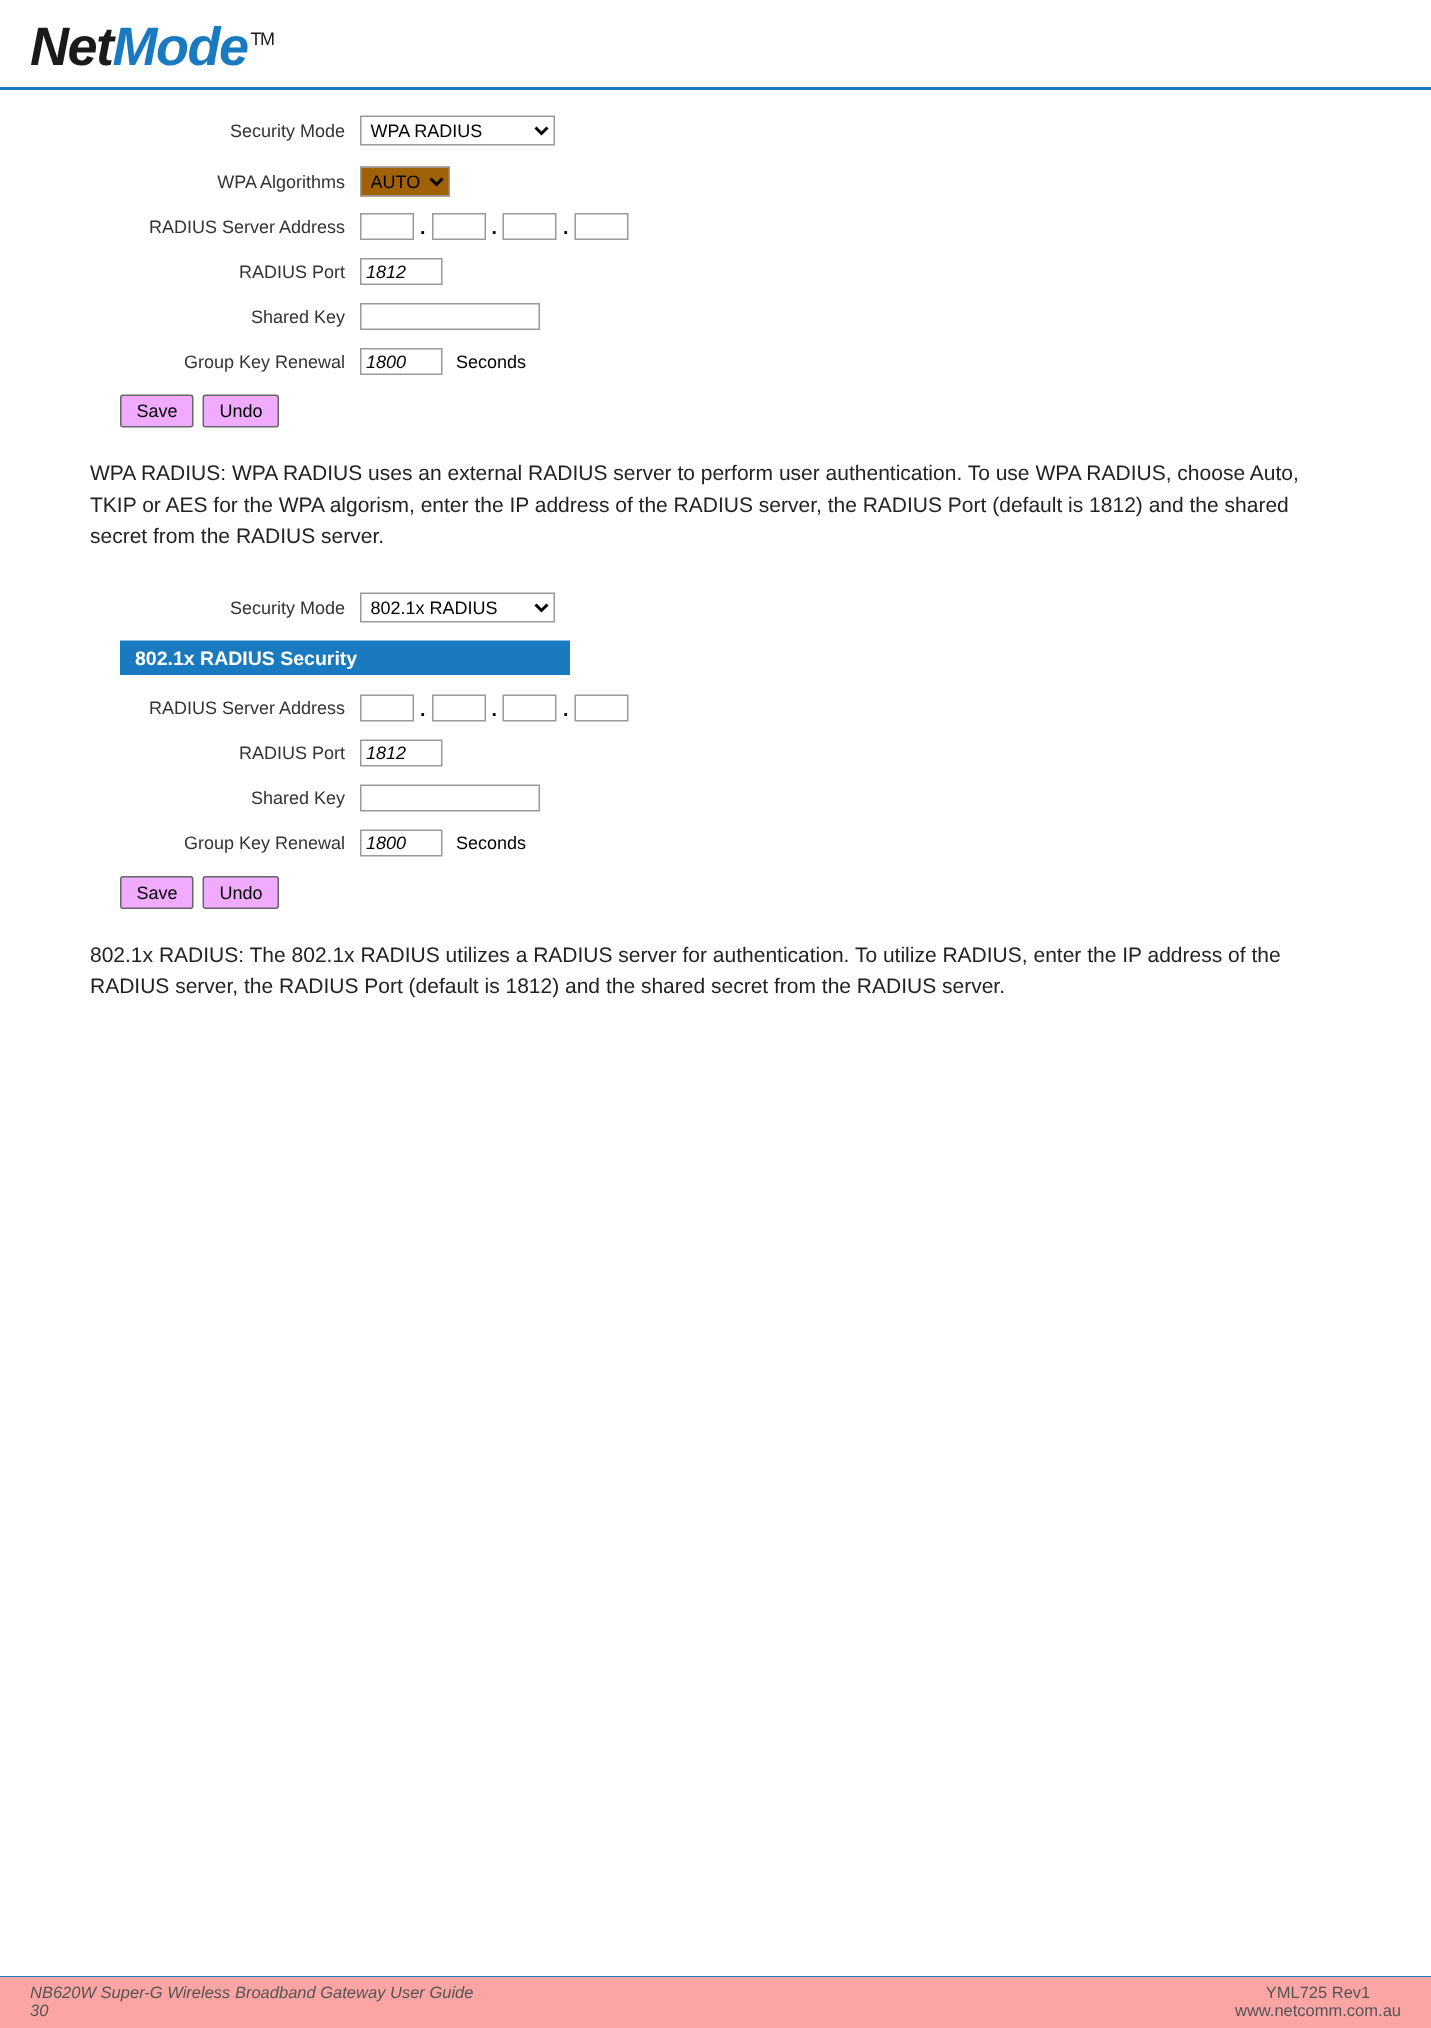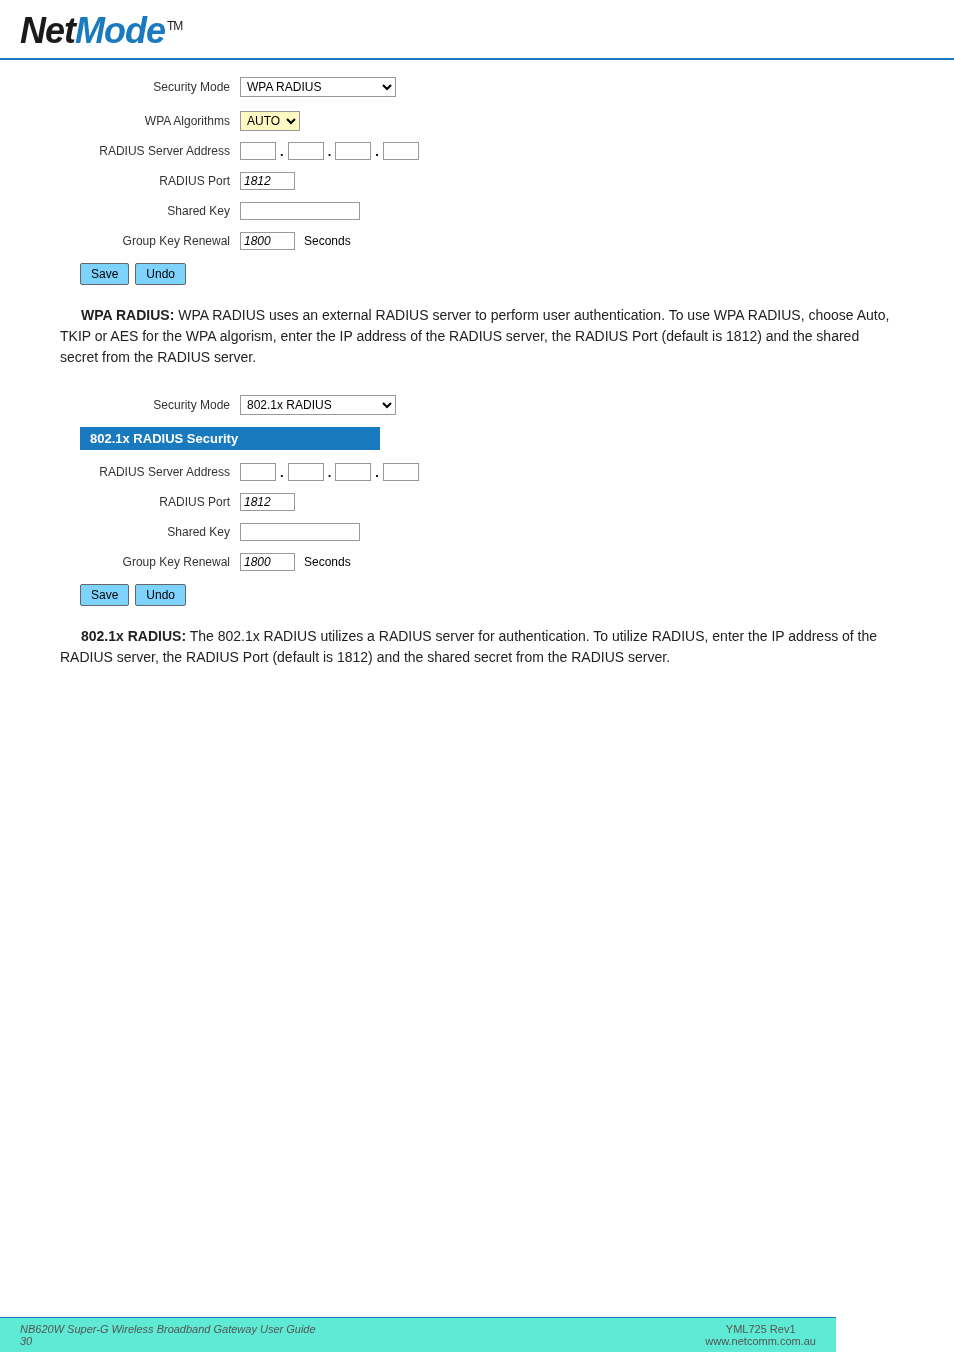"WPA RADIUS" select.mode-select { width: 156px -> 130px }
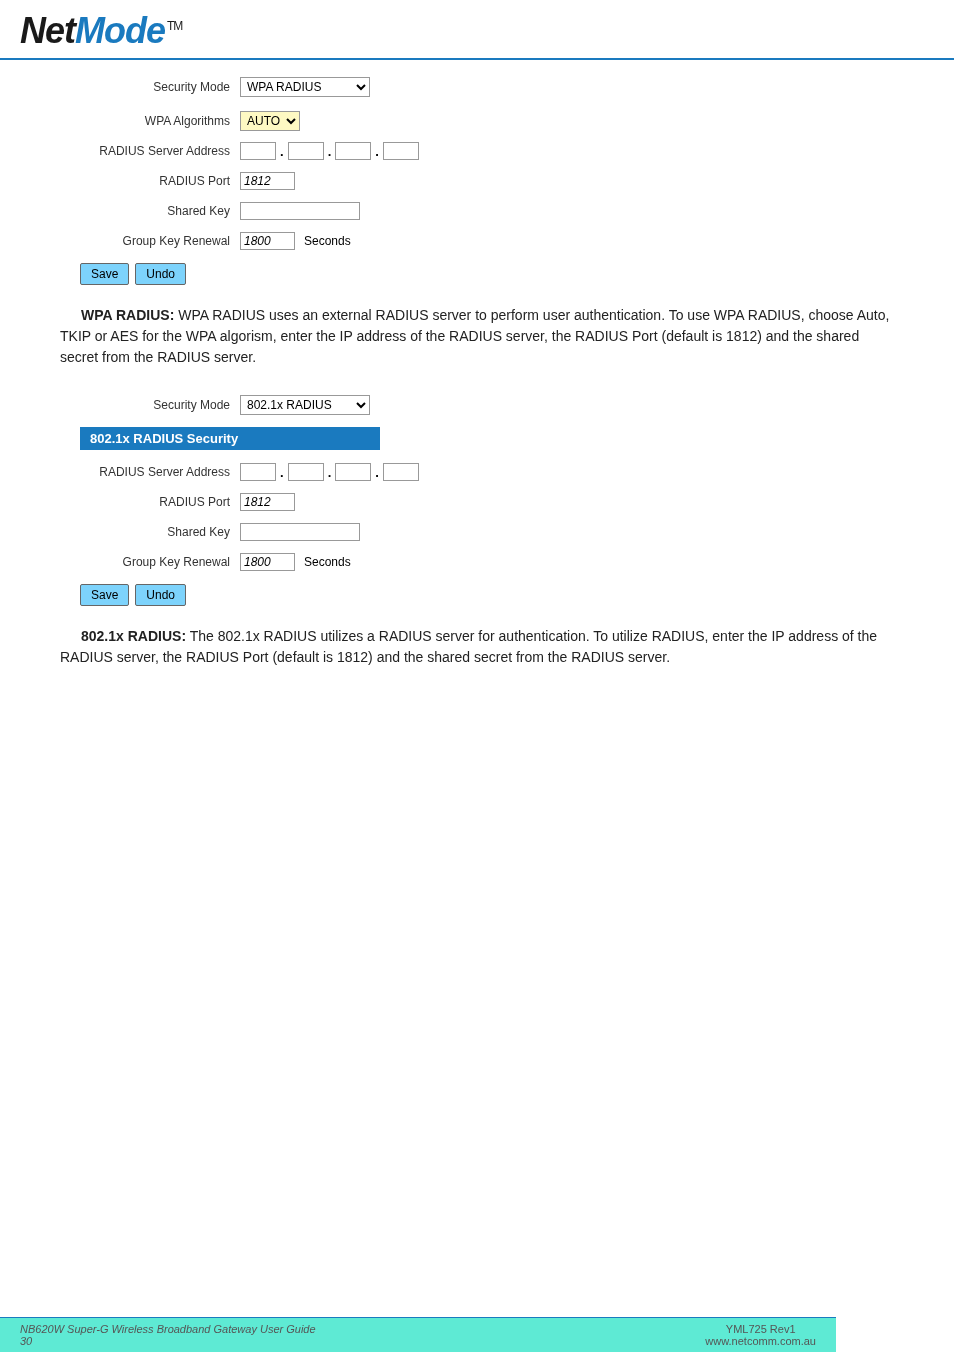"AUTO" select.algo-select { background: #fef9c3 -> #a16207 }
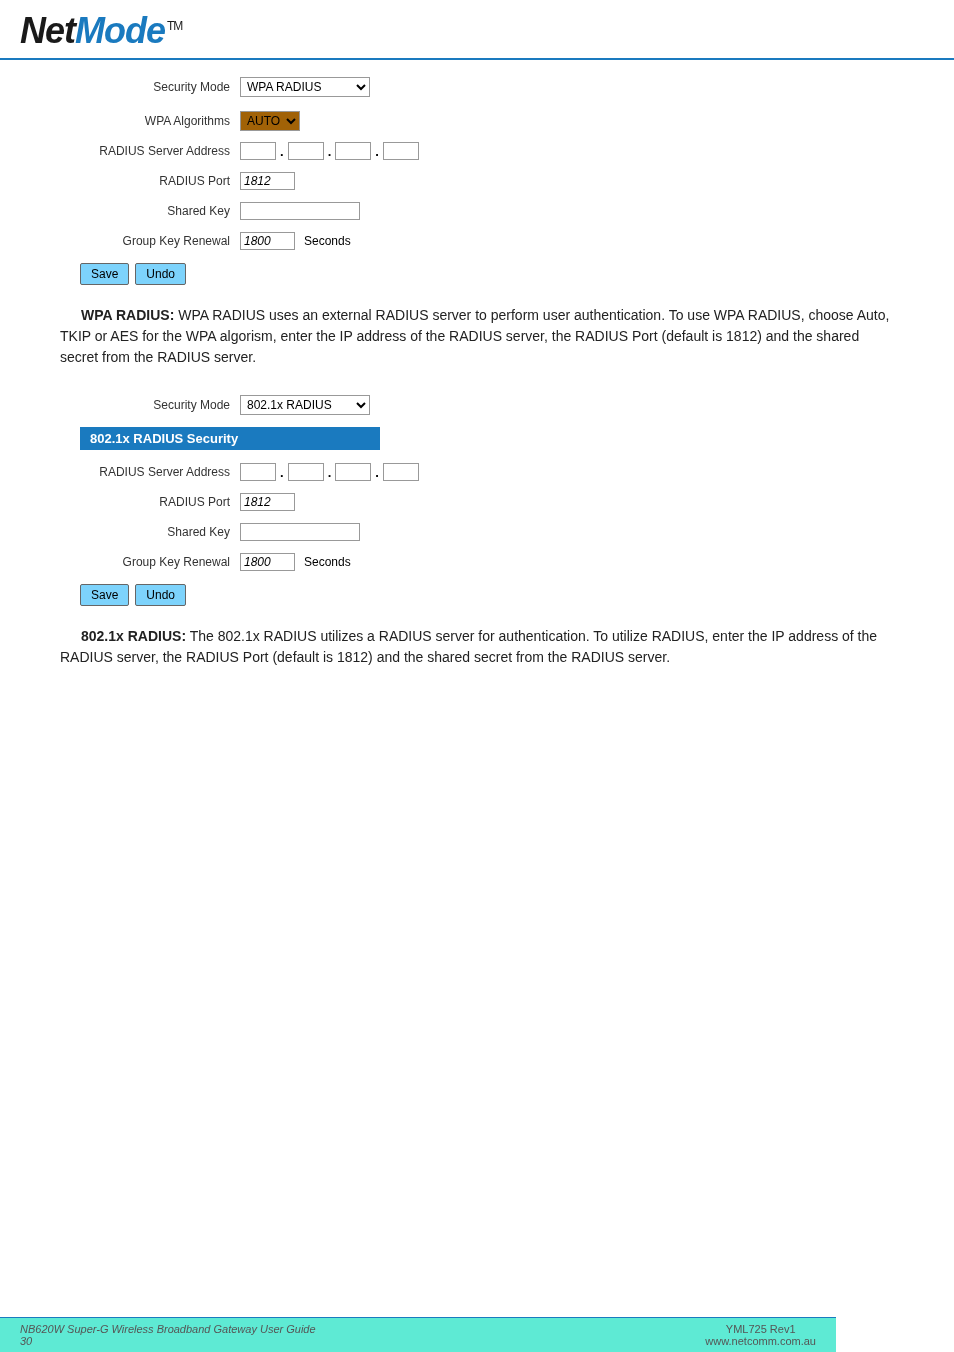"Save" button.action-btn { background: #7dd3fc -> #f0abfc }
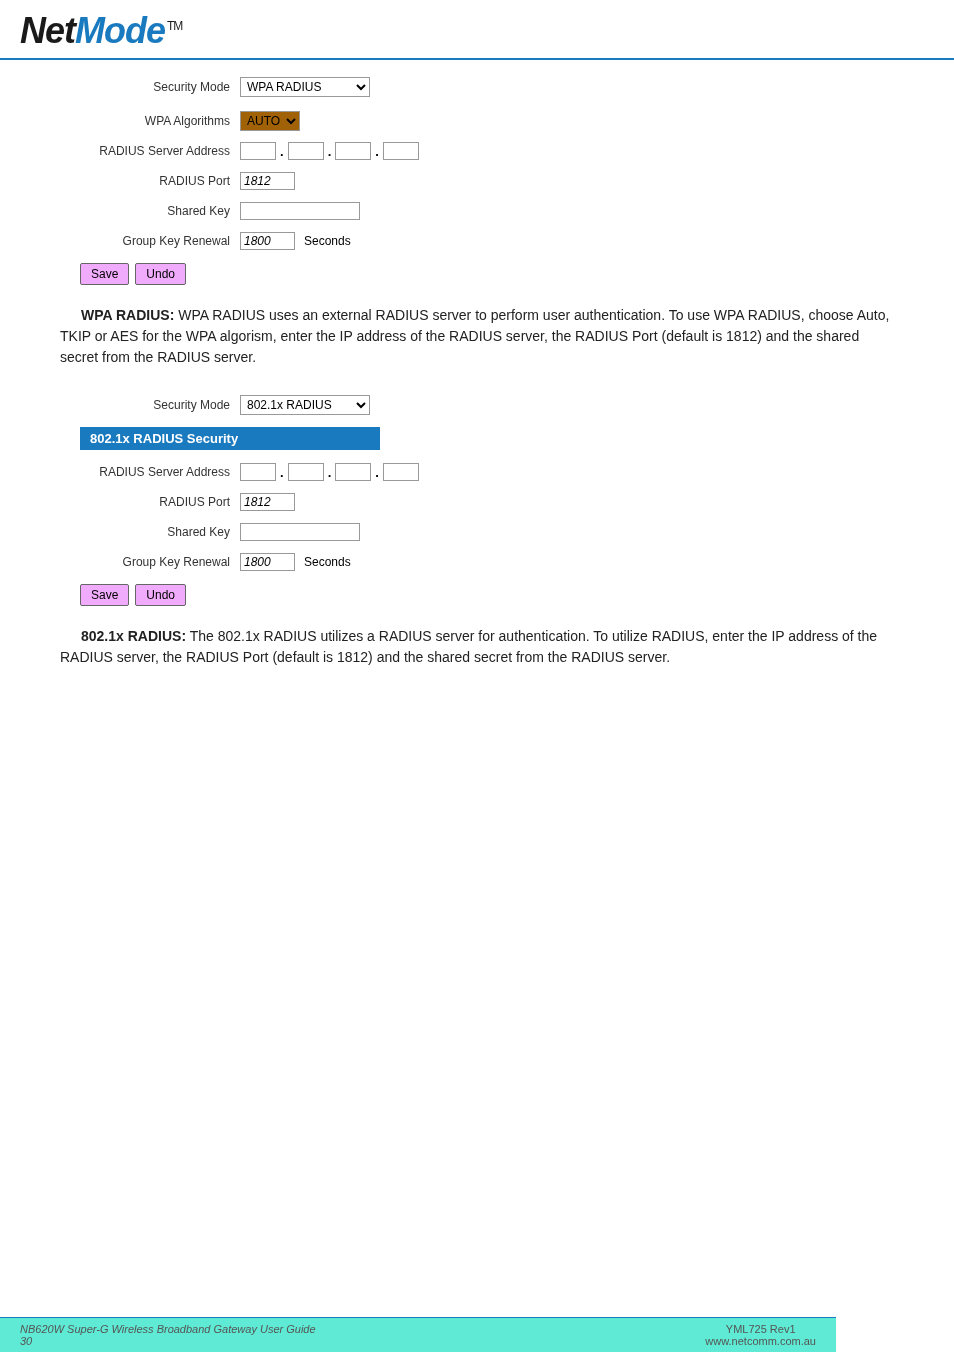"WPA RADIUS:" .description-block strong { font-weight: bold -> normal; margin-left: 21px -> none }
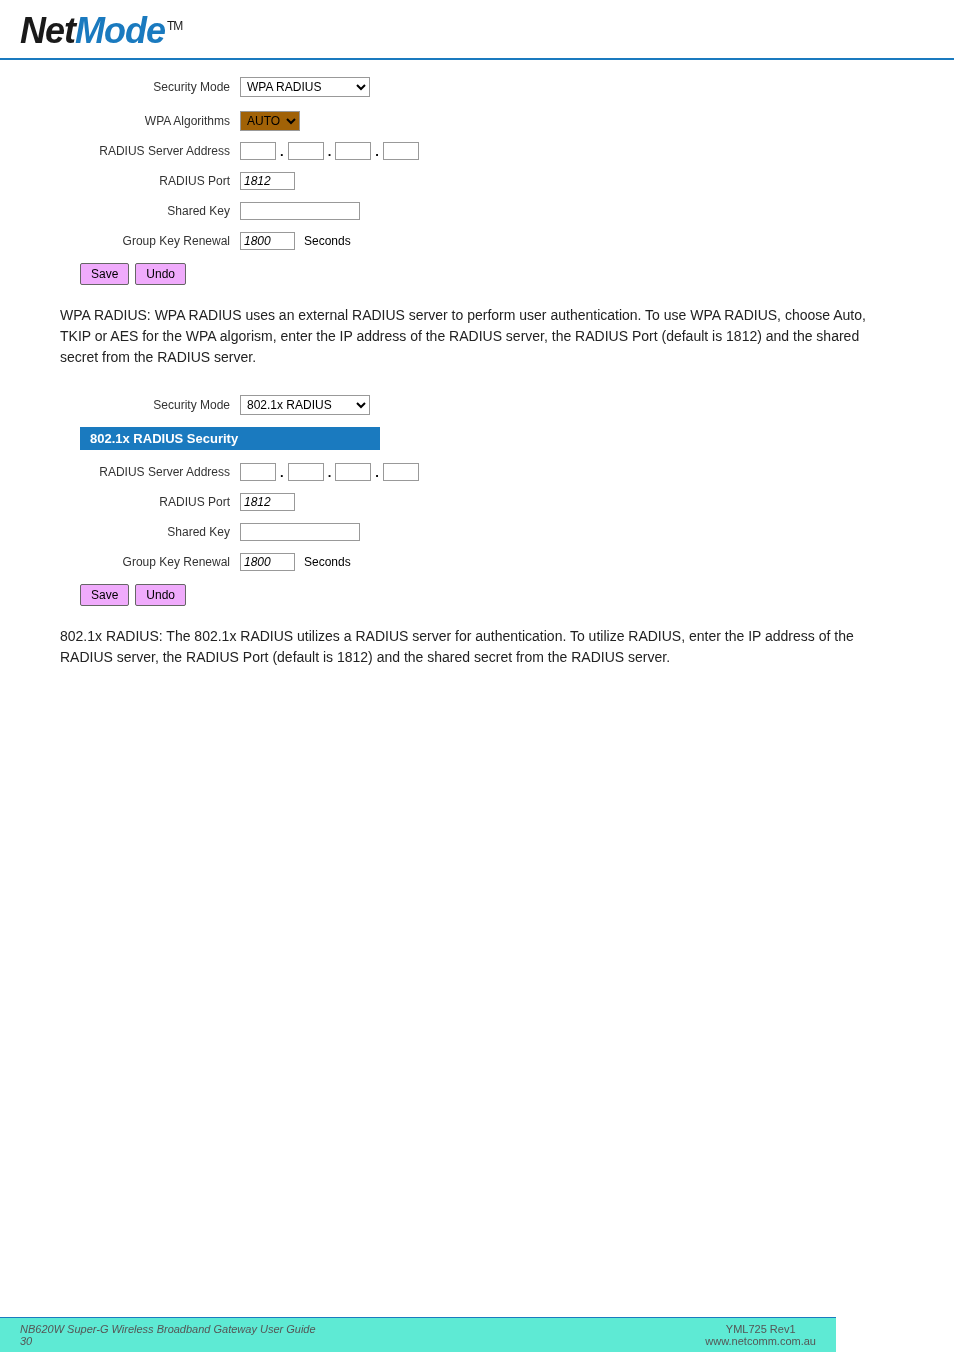"NB620W Super-G Wireless Broadband" .footer { background: #5eead4 -> #fca5a5; width: 836px -> 954px }
